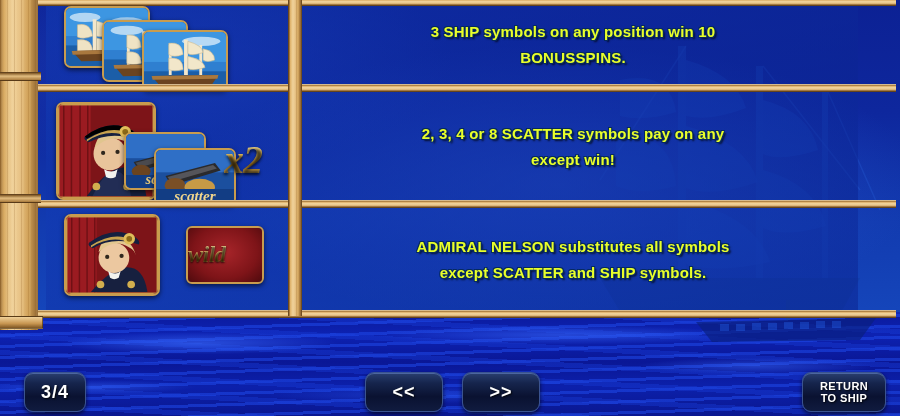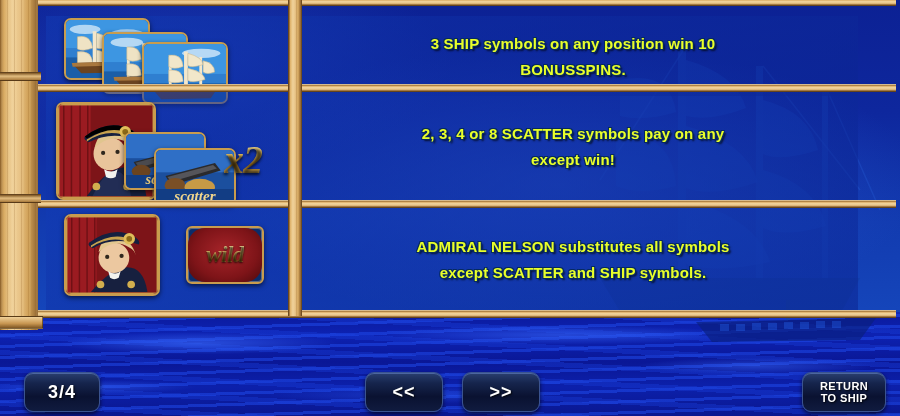"3 SHIP symbols on any" div.row { top: 16px -> 4px }
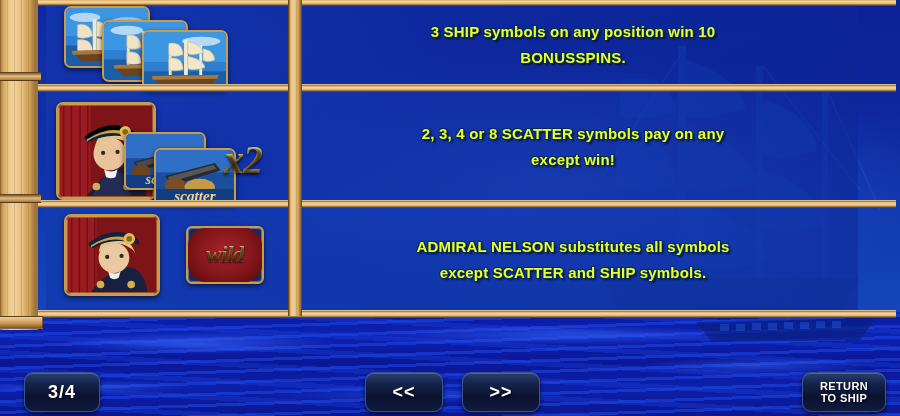"wild" .wild-inner { border-radius: 17px -> none; justify-content: center -> flex-start }
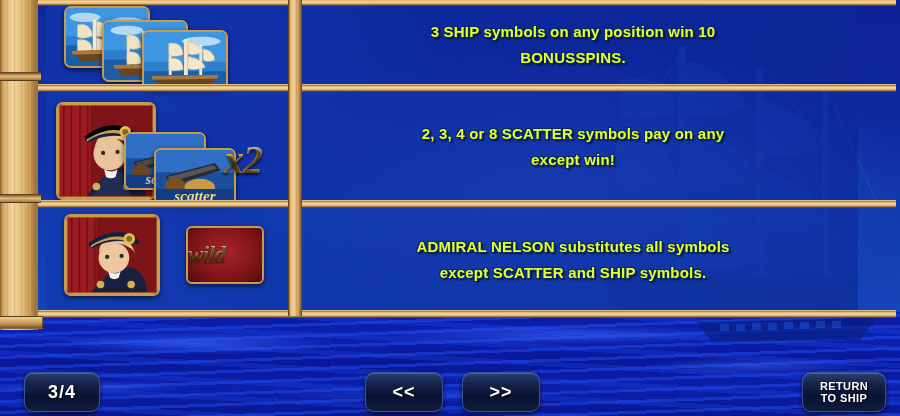"3/4" .btn-page { width: 76px -> 62px }
